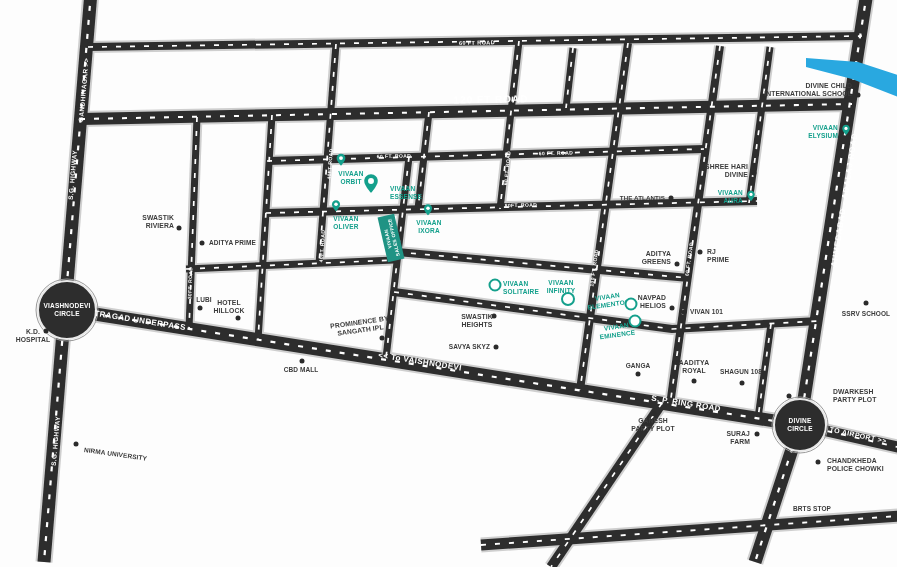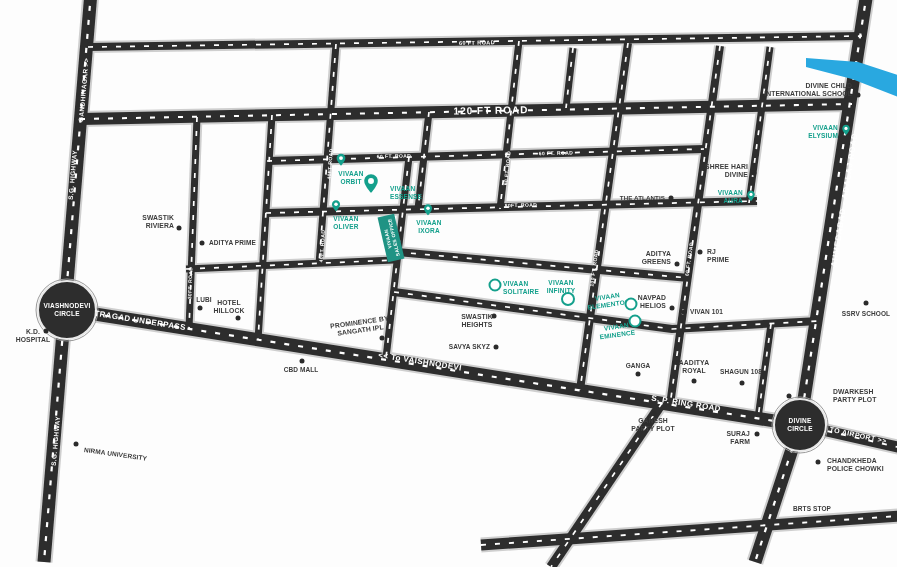"120 FT ROAD" div.maplabel { top: 111px -> 100px }
